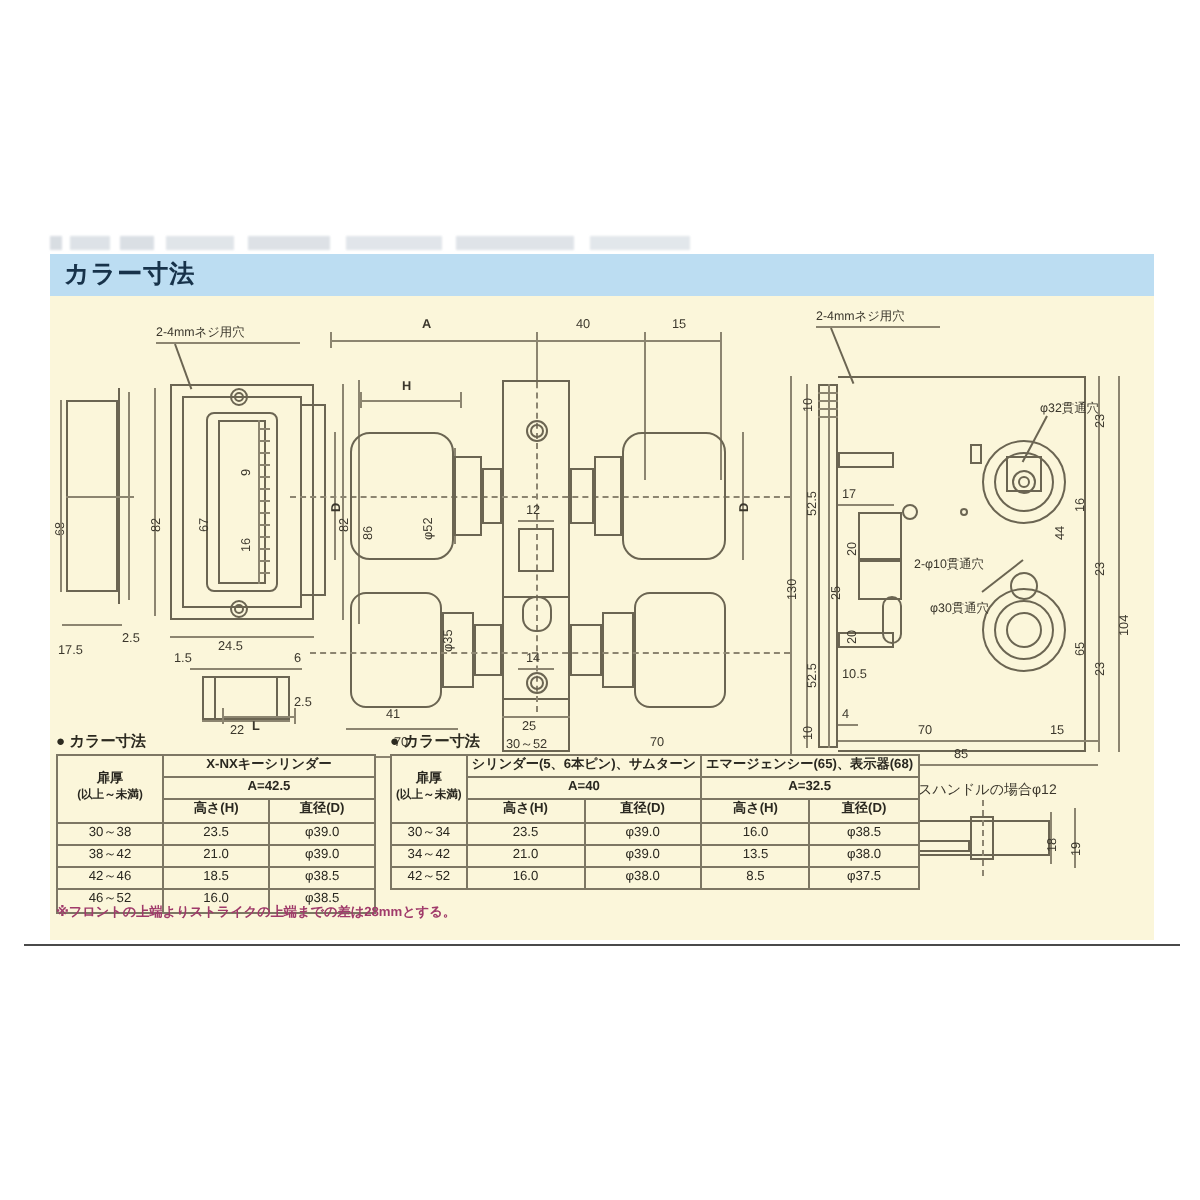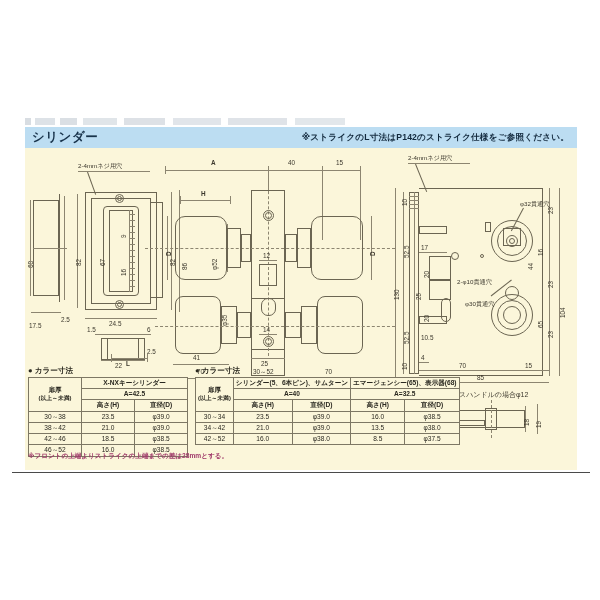"シリンダー" div.title { text: シリンダー -> カラー寸法 }
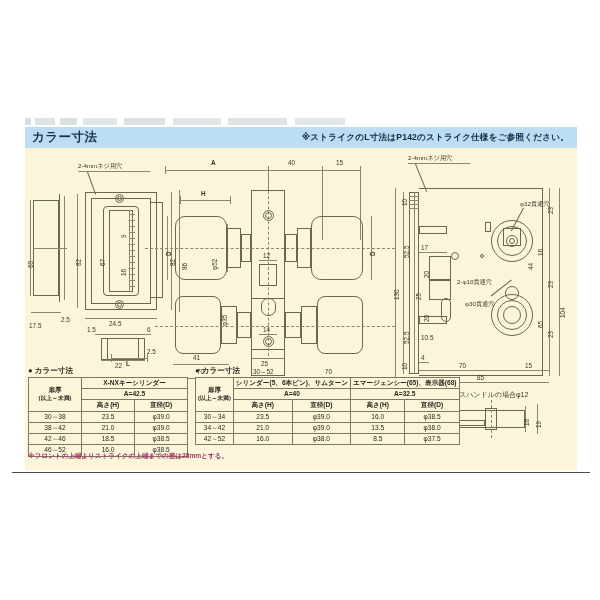"※ストライクのL寸法はP142のストライク仕様をご参照ください。" div.note { html: <div>※ストライクのL寸法はP142のストライク仕様をご参照ください。</div> -> none }
